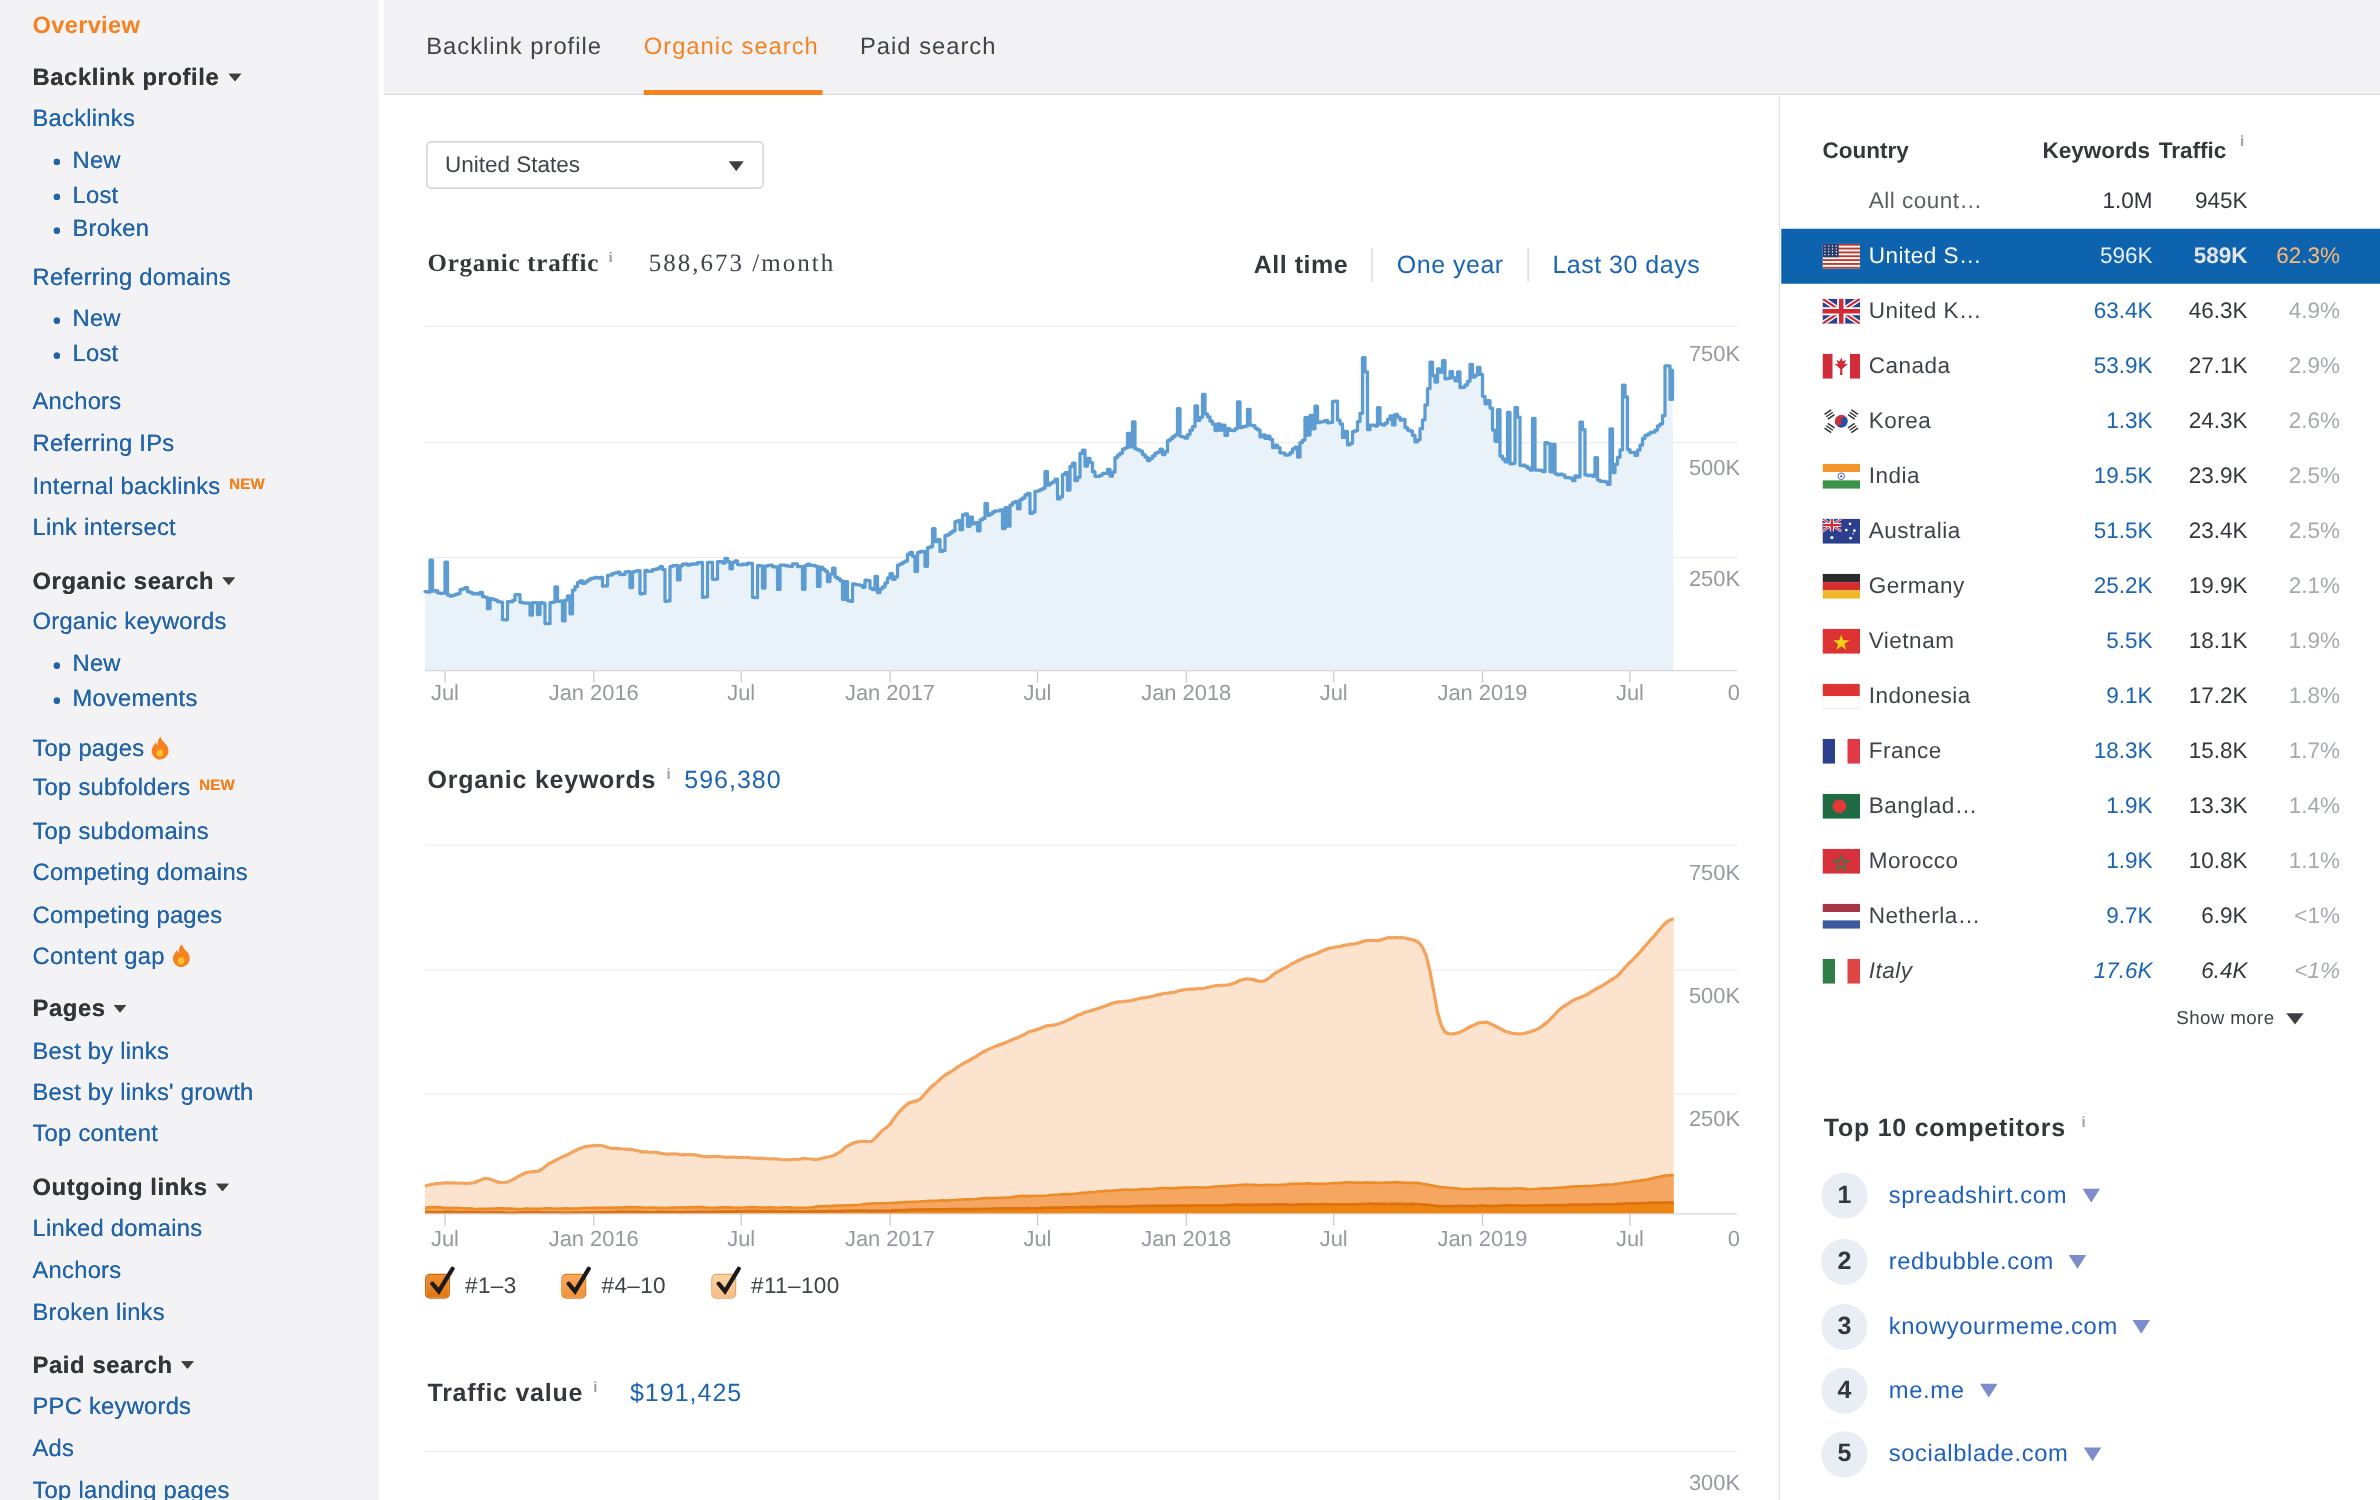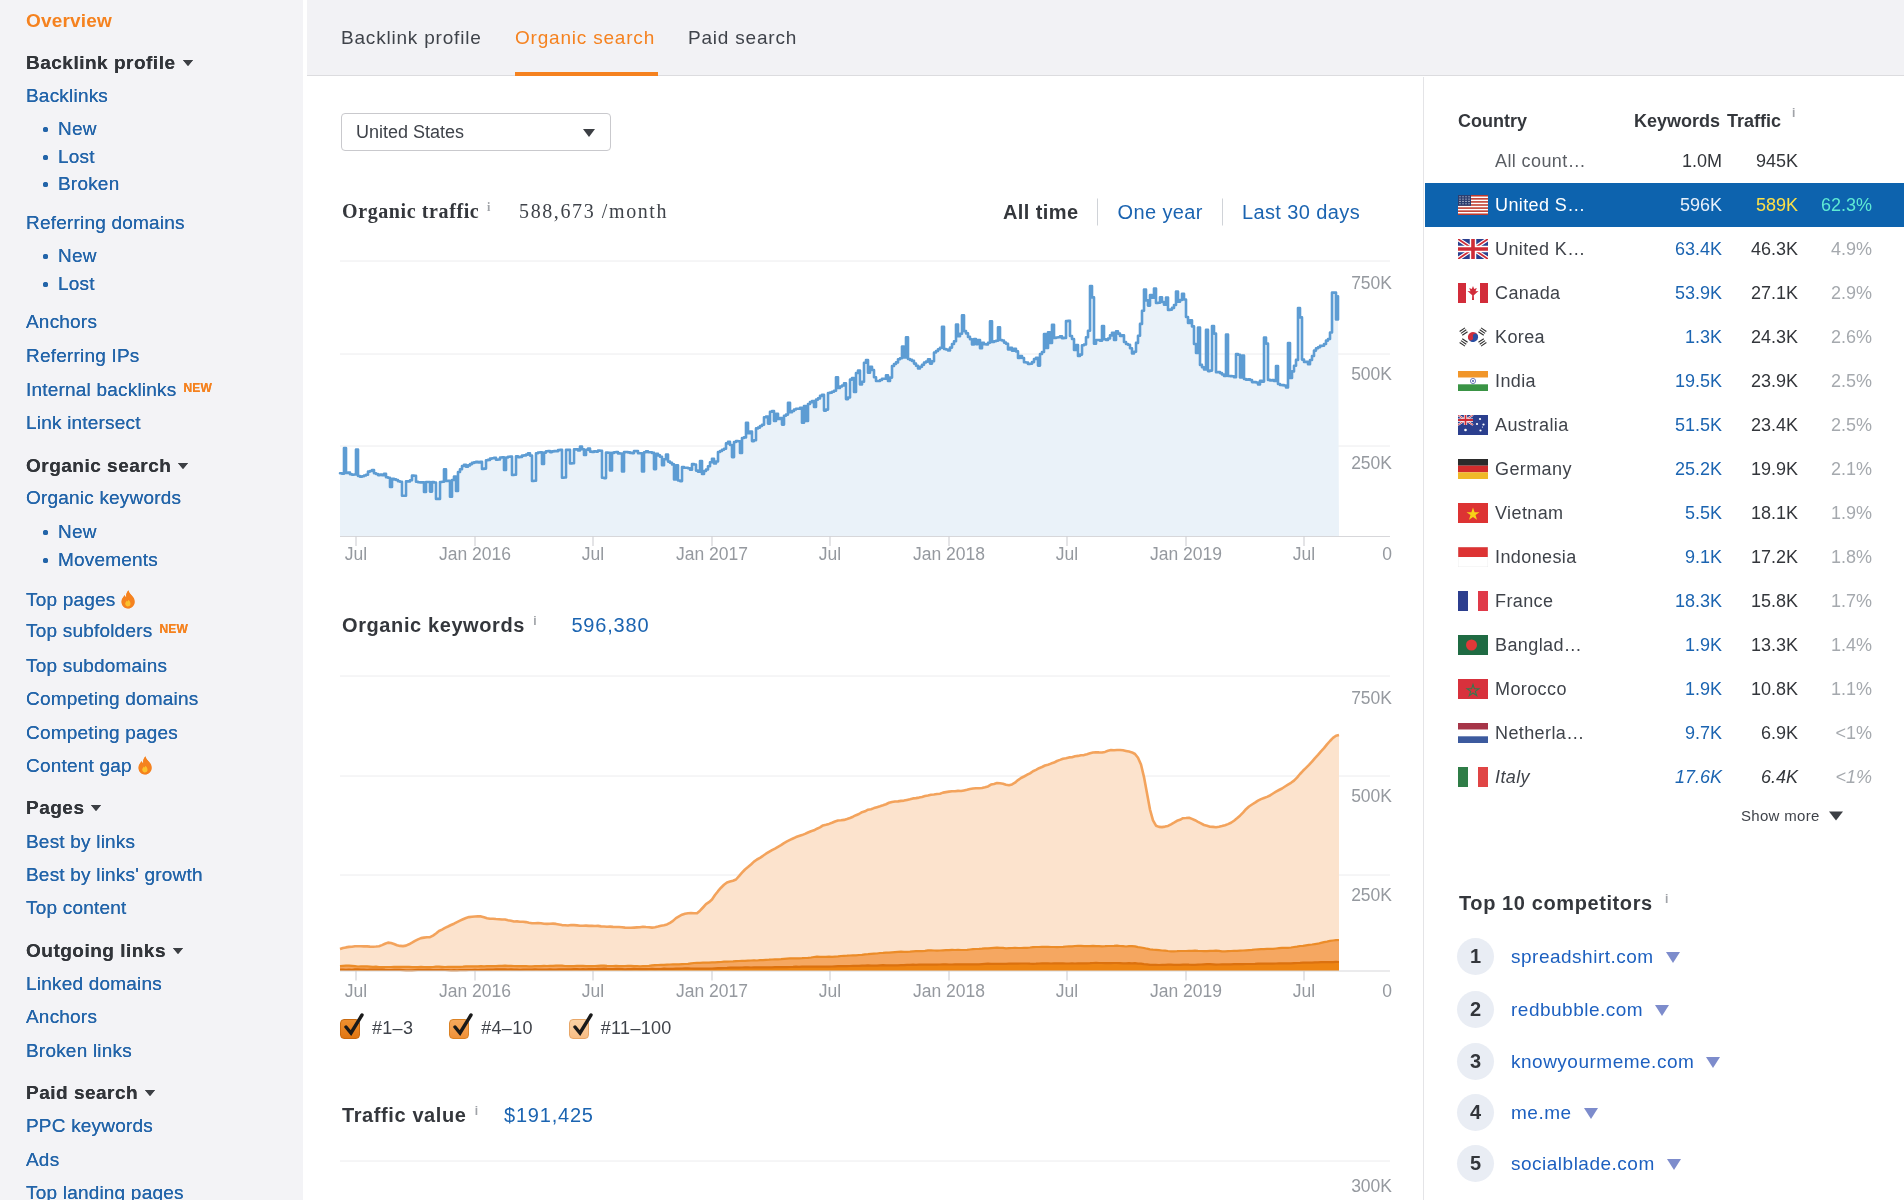"589K" .crow.sel .ctr { color: #fde047 -> #e5e5e5; font-weight: normal -> bold }
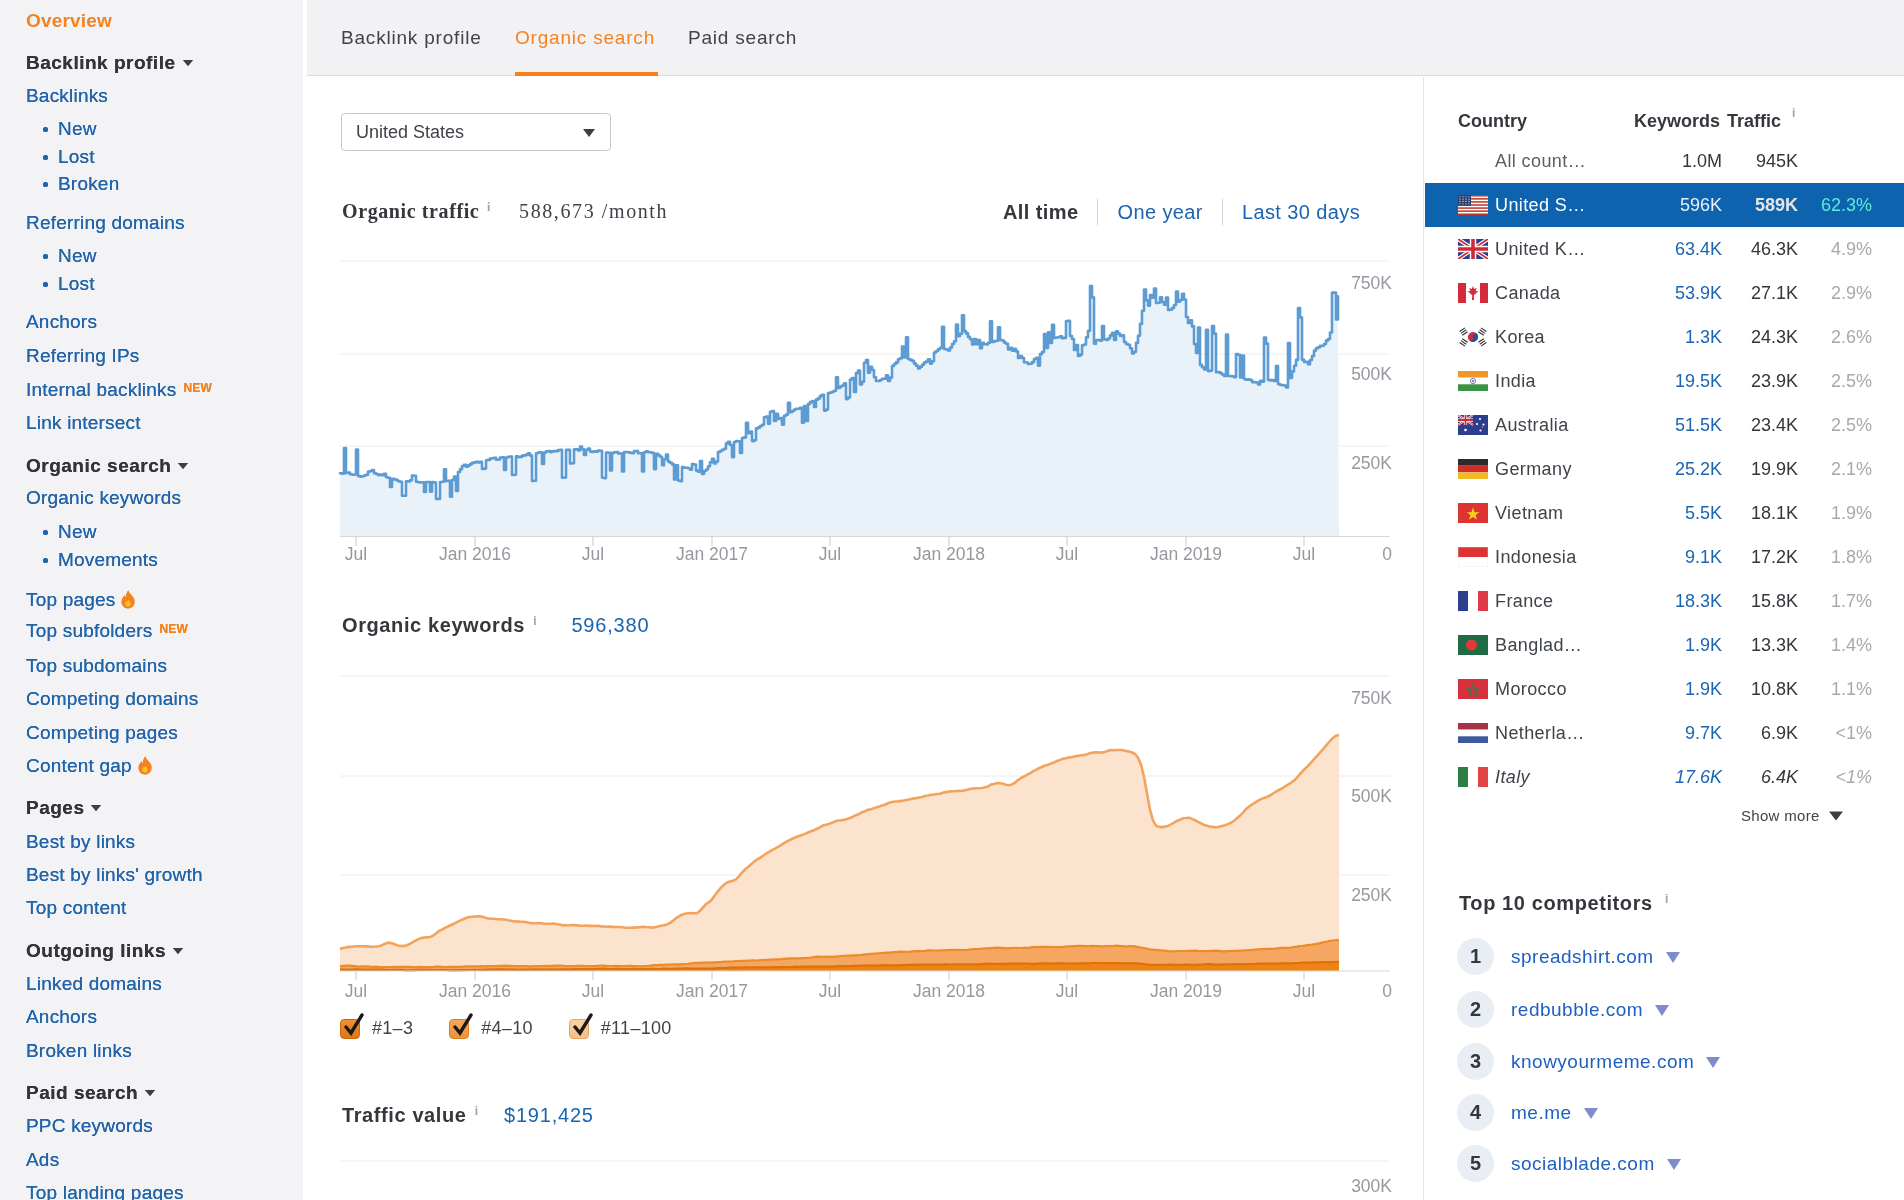"62.3%" .crow.sel .cpc { color: #5eead4 -> #fdba74 }
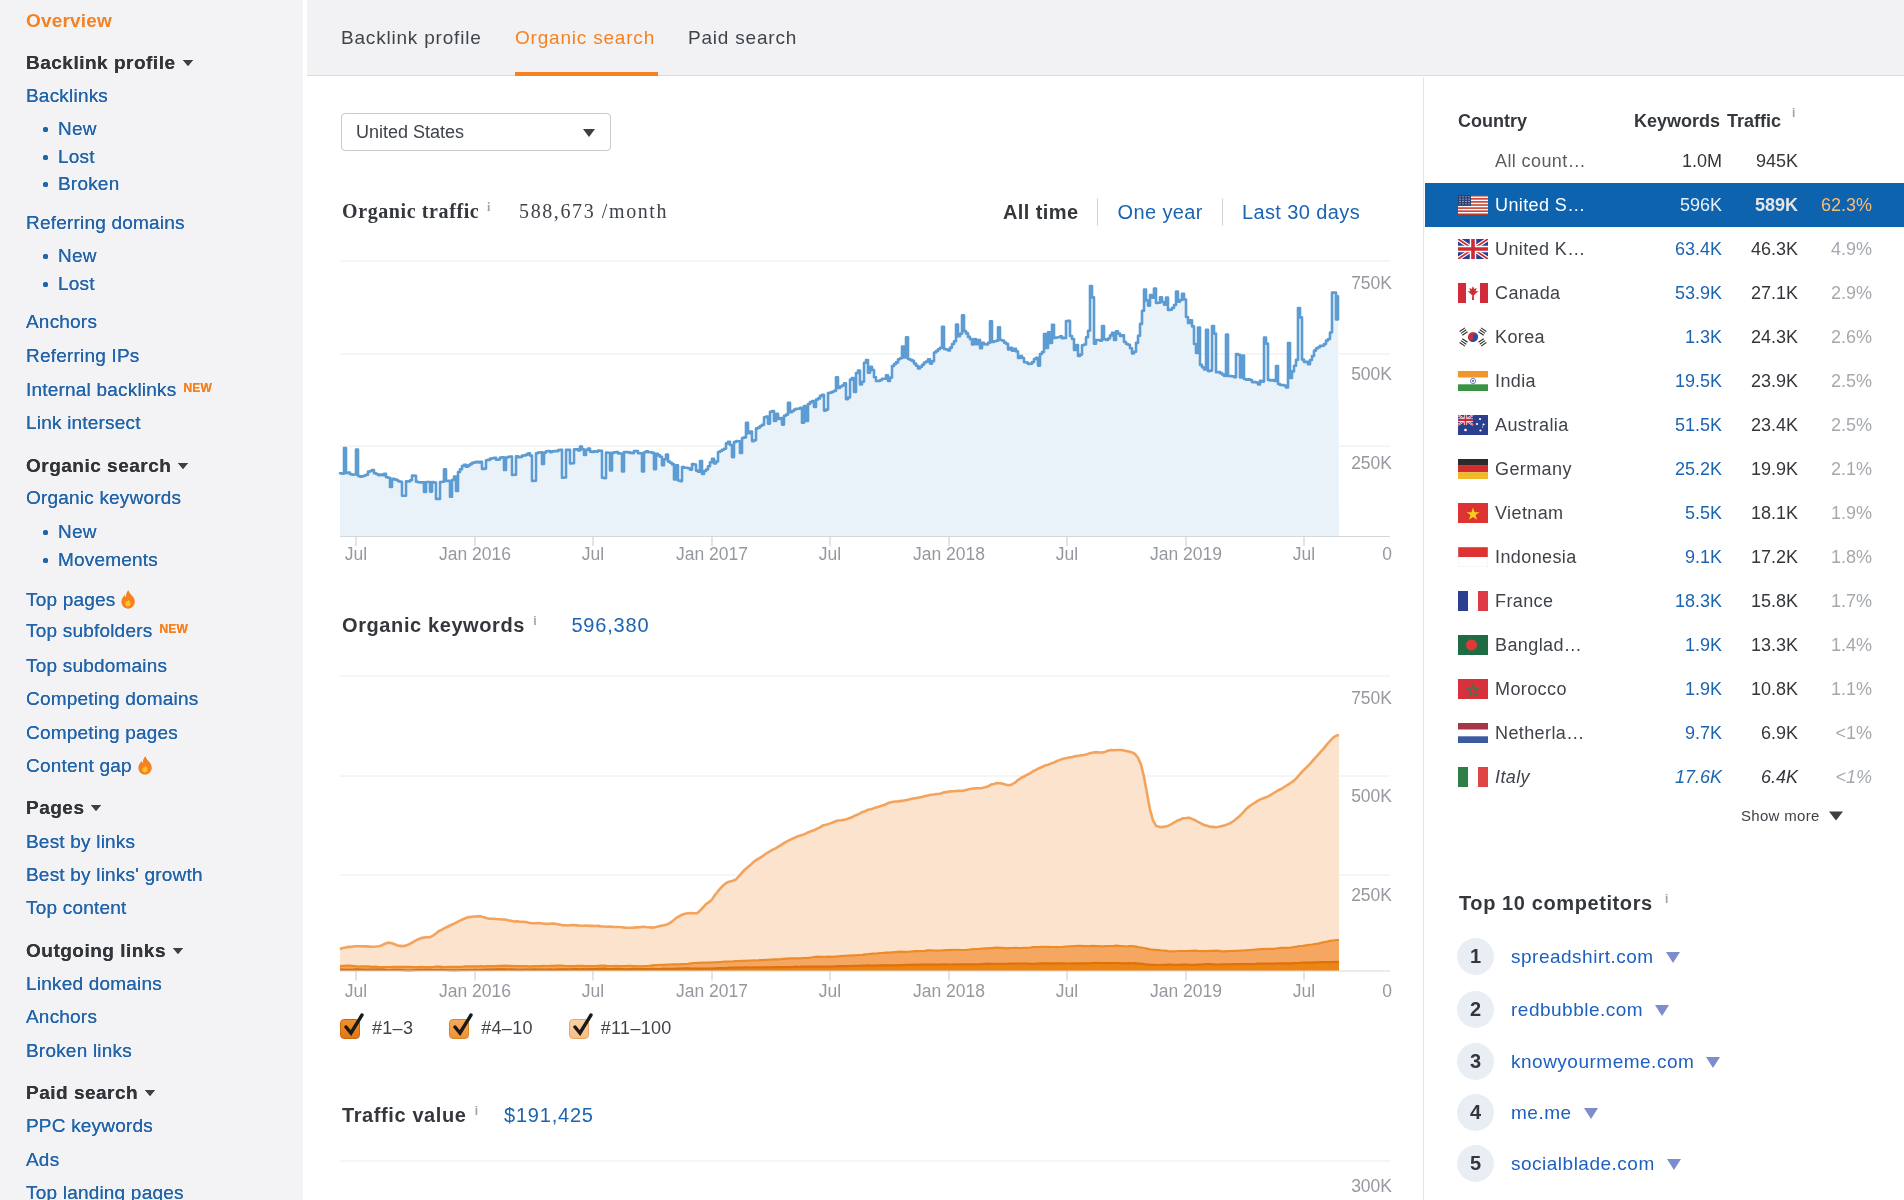"596,380" span.blueval { margin-left: 24px -> none }
